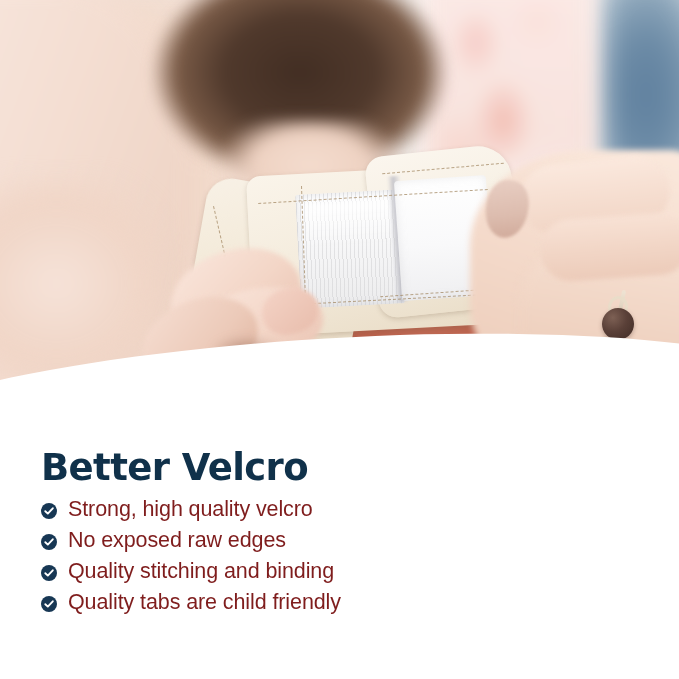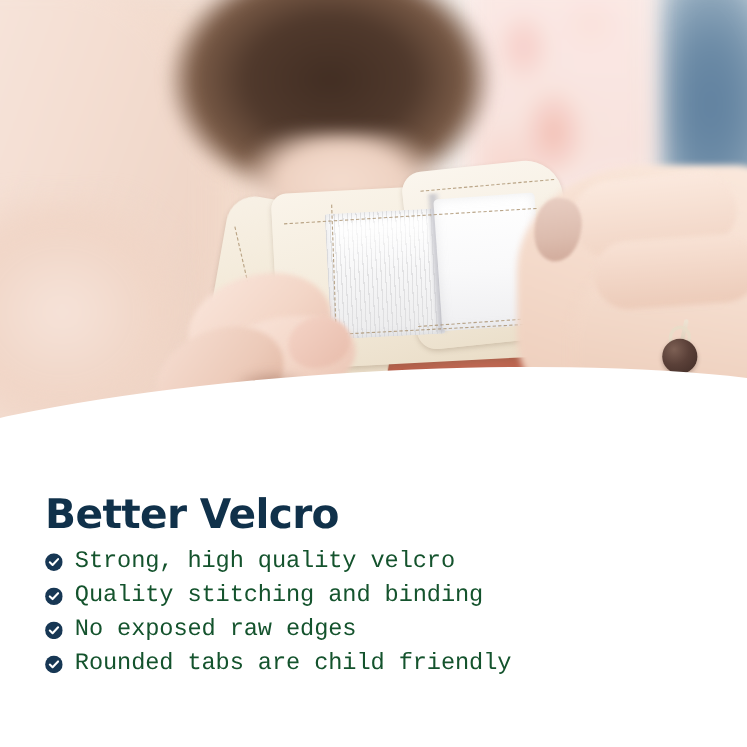"Strong, high quality velcro" .bullet-text { color: #14532d -> #7f1d1d; font-family: Liberation Mono, monospace -> Liberation Sans, sans-serif }
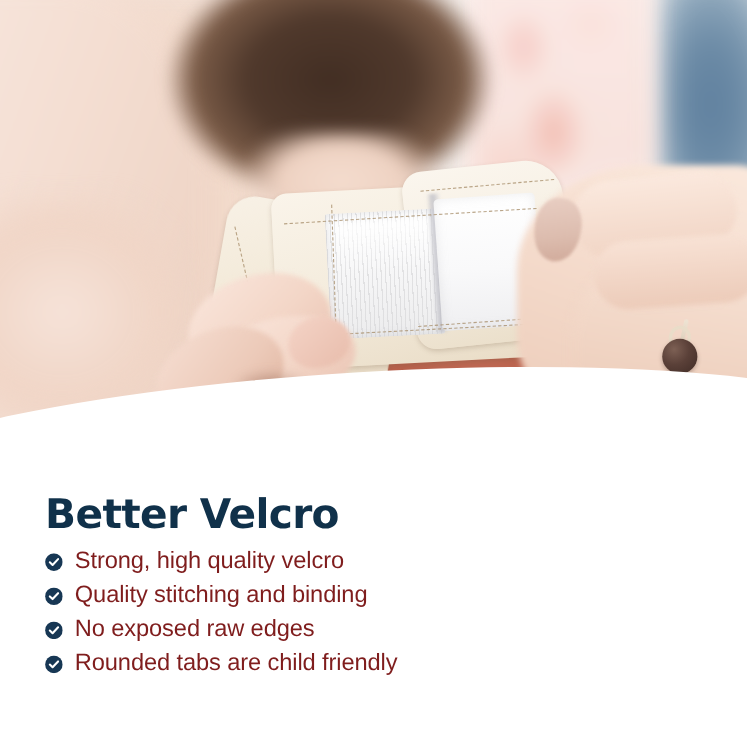"Quality stitching and binding" li.bullet { order: before "No exposed raw edges" -> after "No exposed raw edges" }
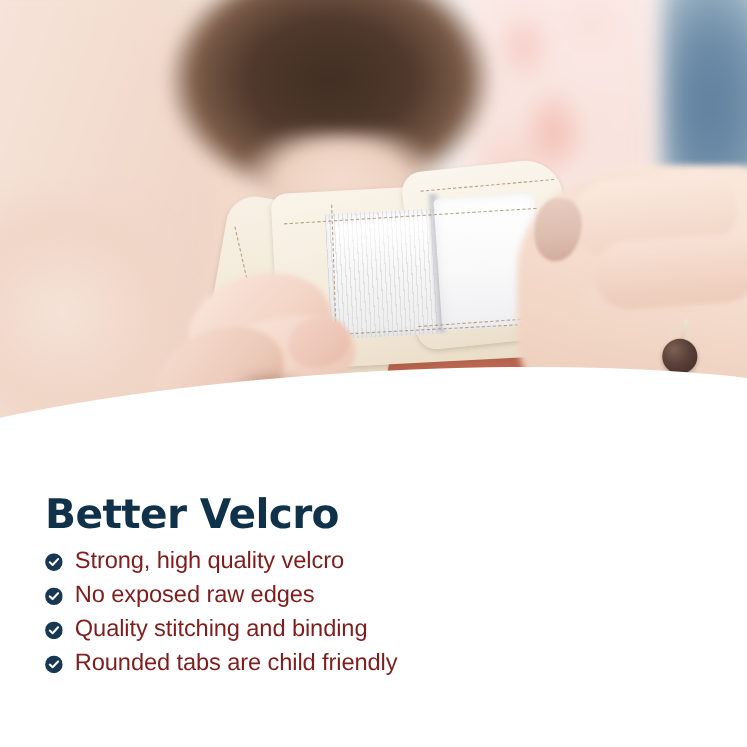"Rounded tabs are child friendly" span.bullet-text { text: Rounded -> Quality }
